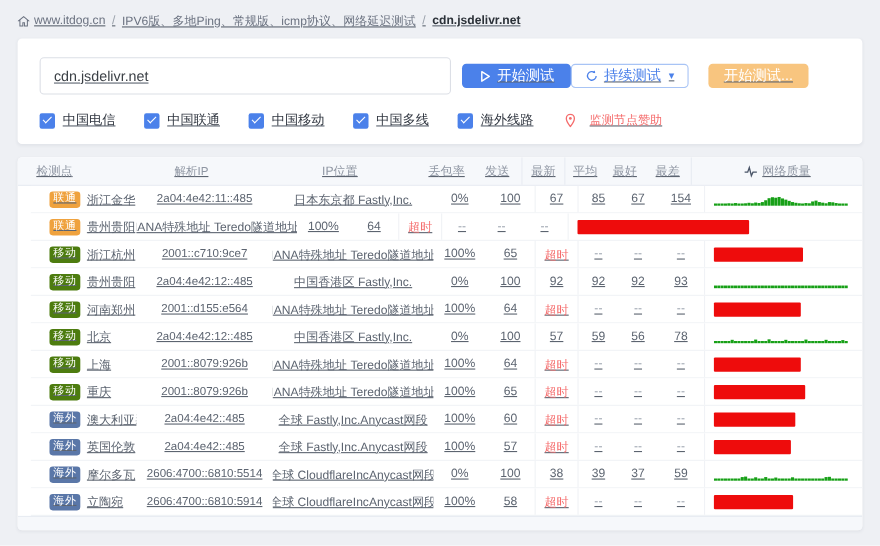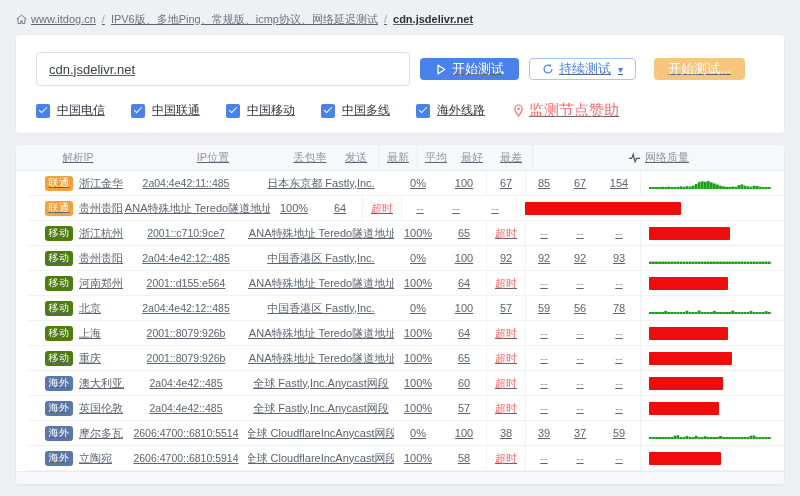"持续测试" .btn-cont { margin-left: 10px -> none }
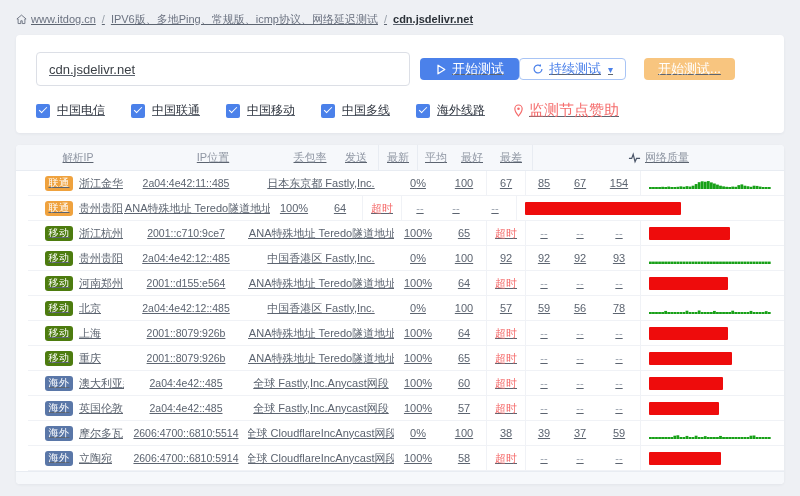"监测节点赞助" .sponsor { font-size: 15px -> 11px; gap: 5px -> 12px }
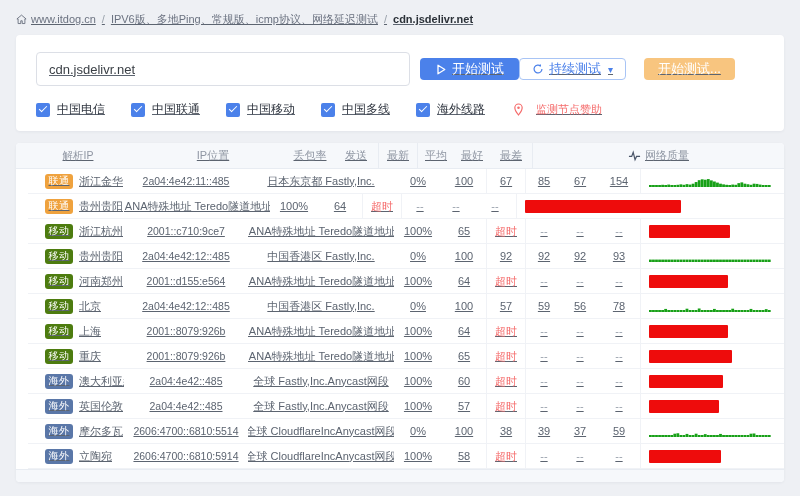"检测点" div.th { html: none -> <div>检测点</div> }
